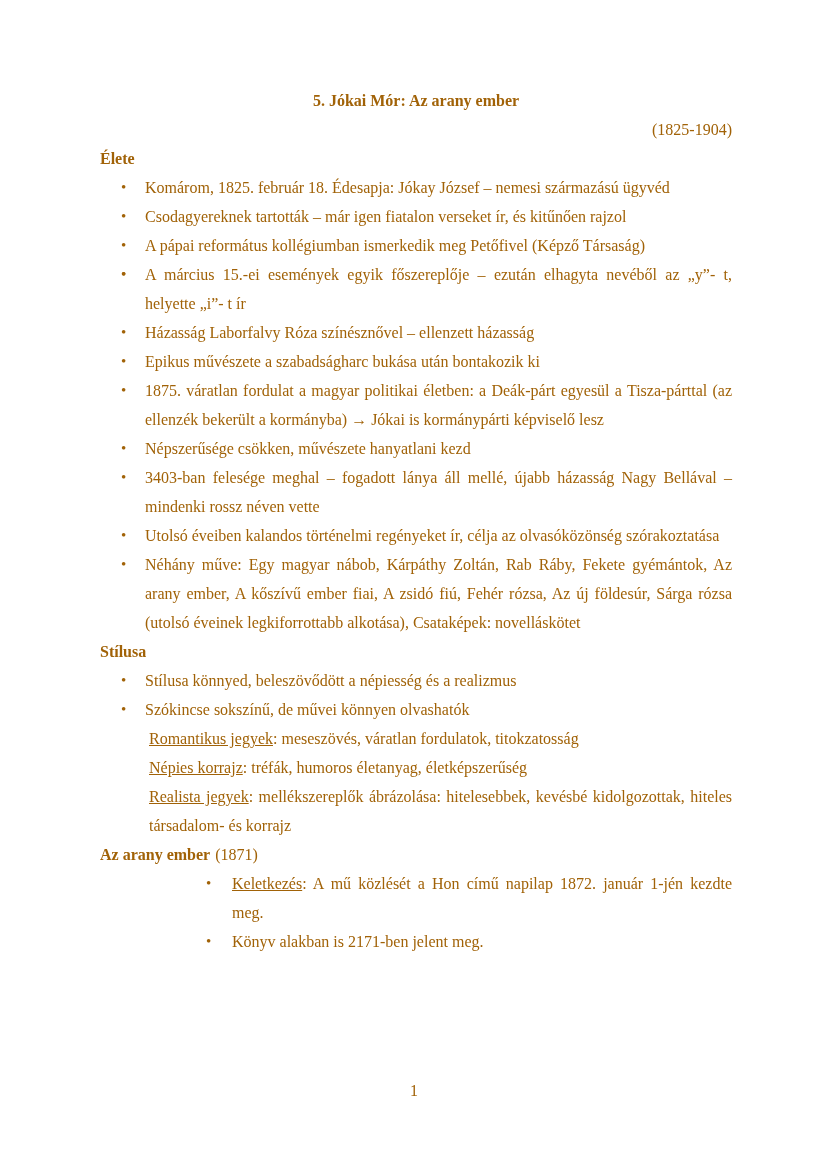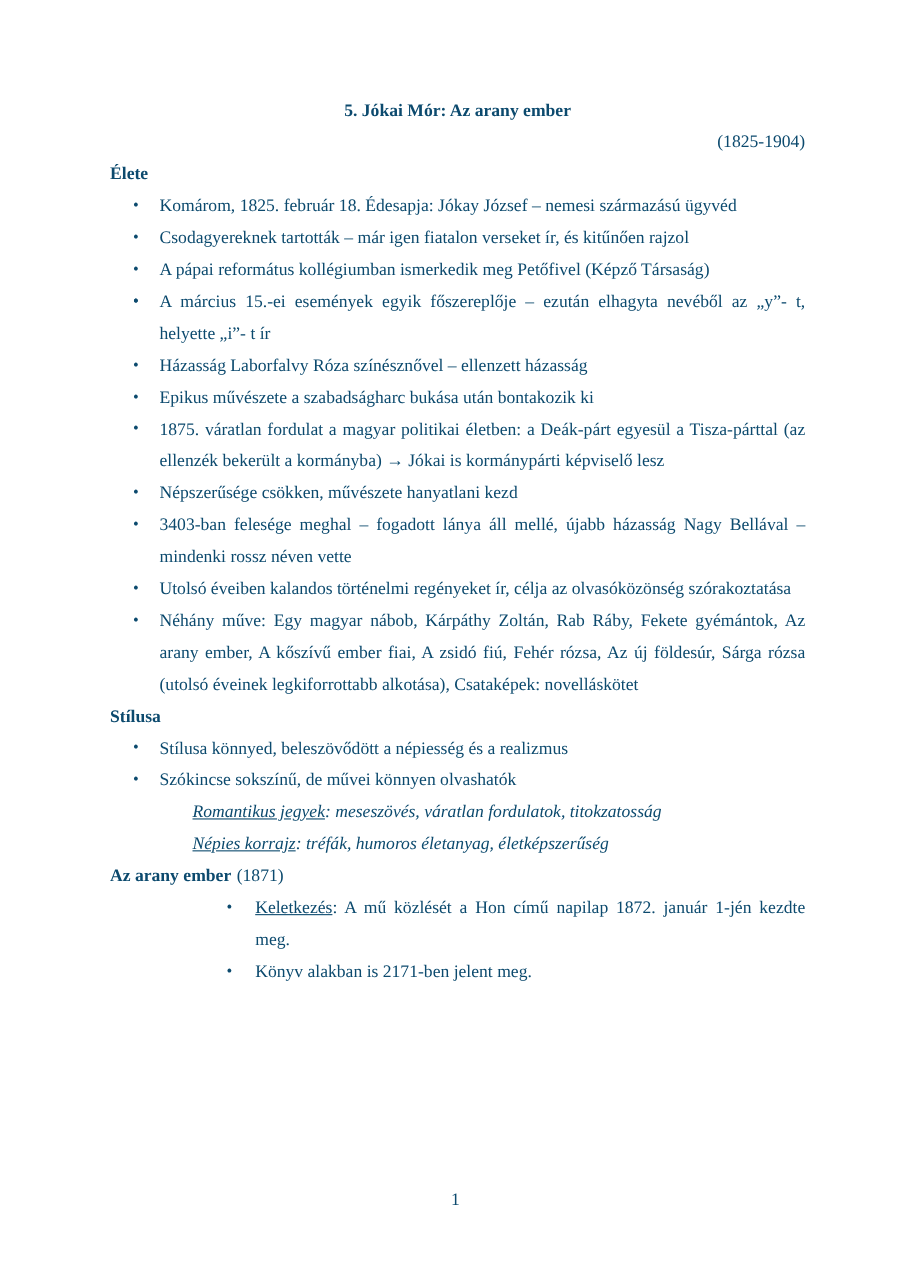"5. Jókai Mór: Az arany" .page { color: #0c4a6e -> #a16207 }
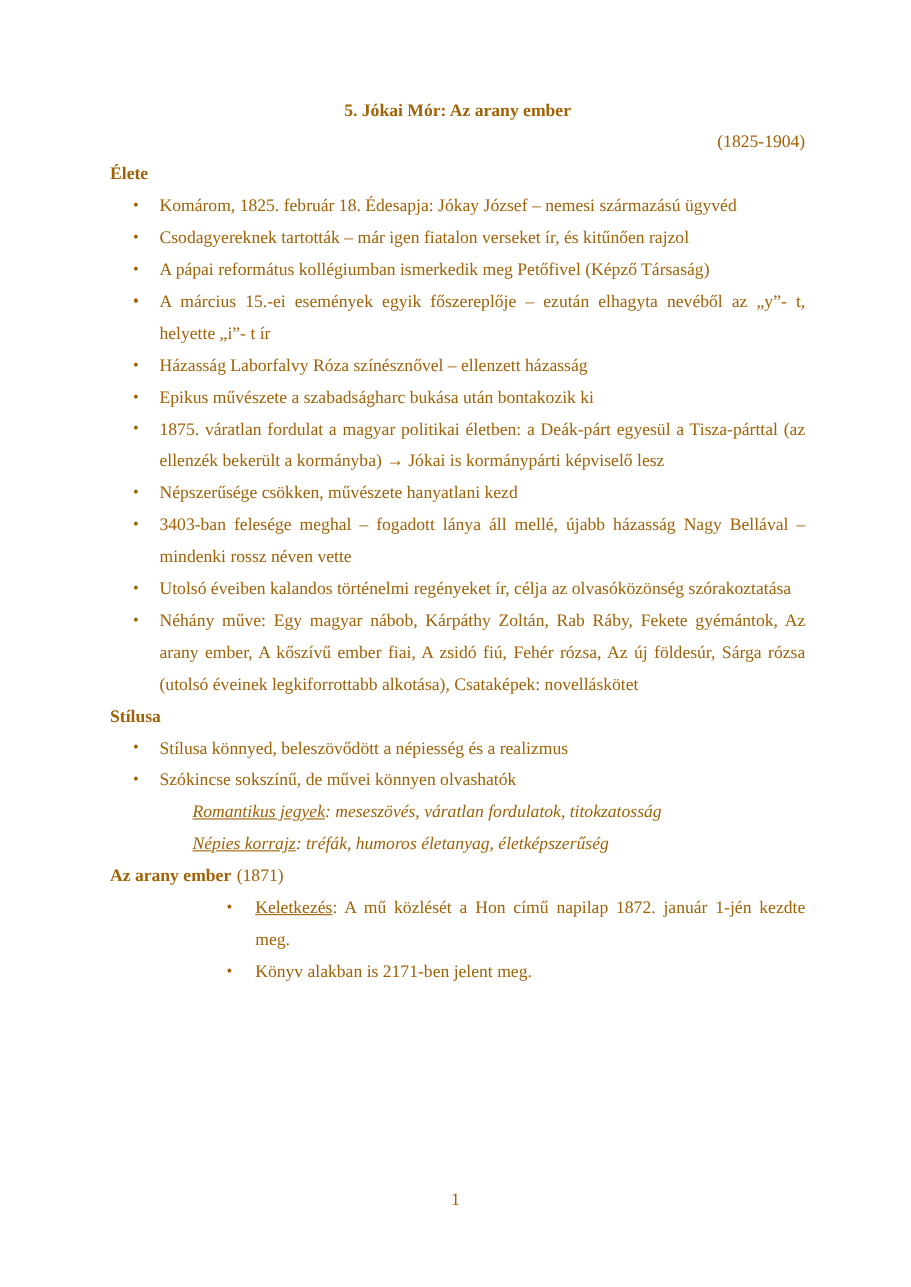"Romantikus jegyek: meseszövés, váratlan" .feature-line { font-style: italic -> none; margin-left: 75px -> 49px }
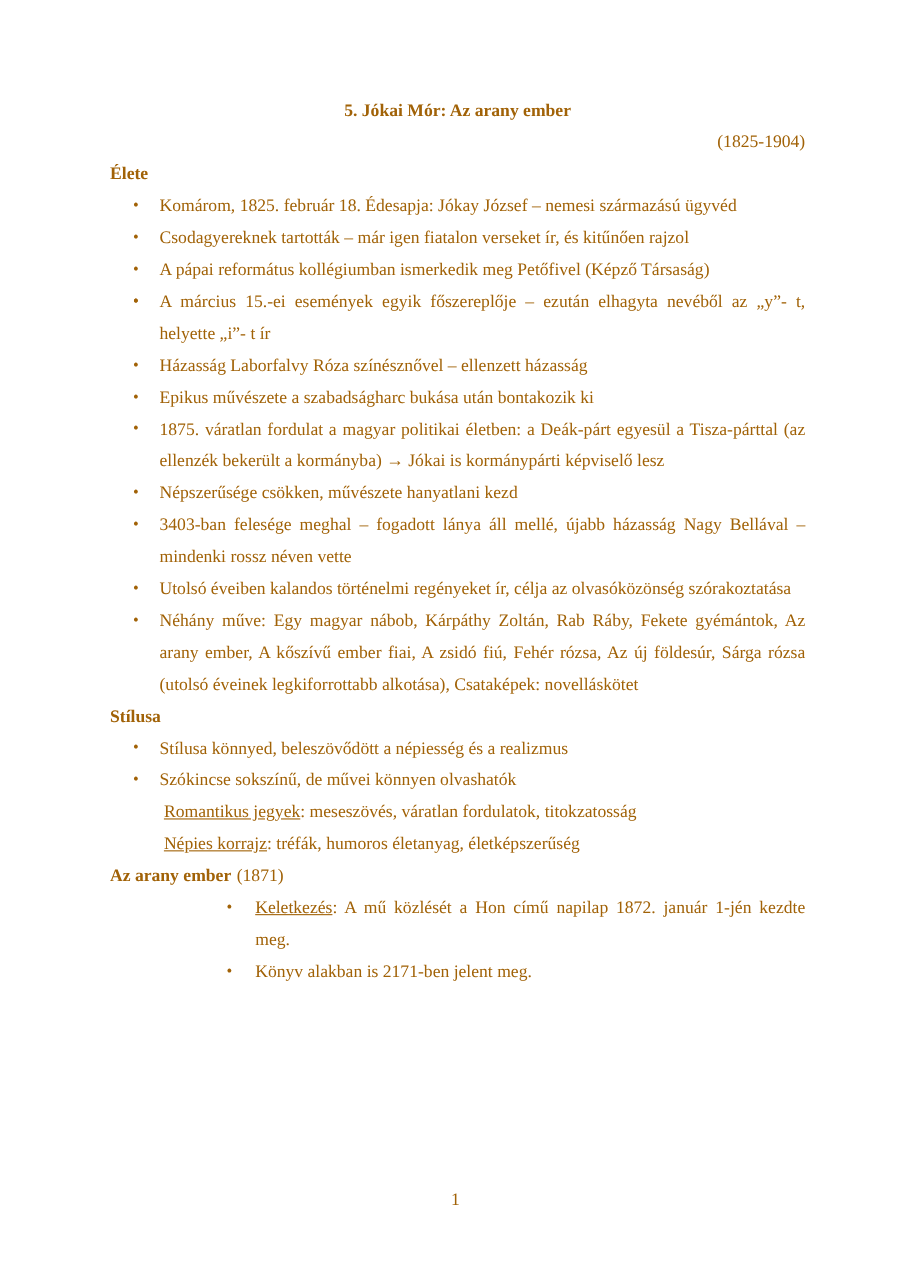"Realista jegyek: mellékszereplők" div.feature-line { html: none -> <div> <span>Realista jegyek</span><span>: mellékszereplők ábrázolása: hitelesebbek, kevésbé kidolgozottak, hiteles társadalom- és korrajz</span> </div> }
